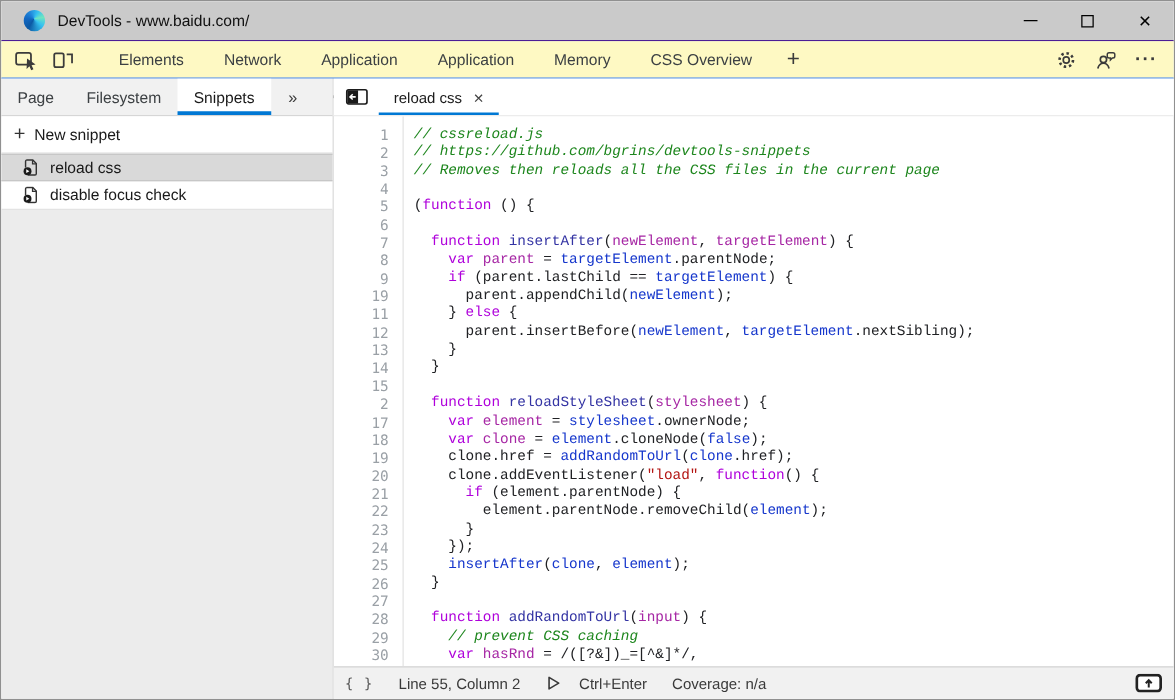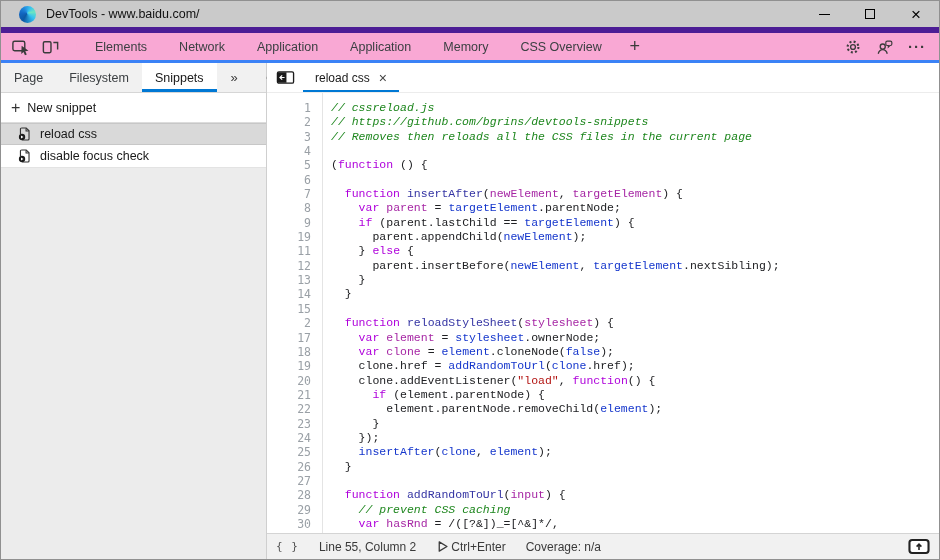"DevTools - www.baidu.com/" .titlebar { border-bottom: 6px solid #4c1d95 -> 1px solid #4c1d95 }
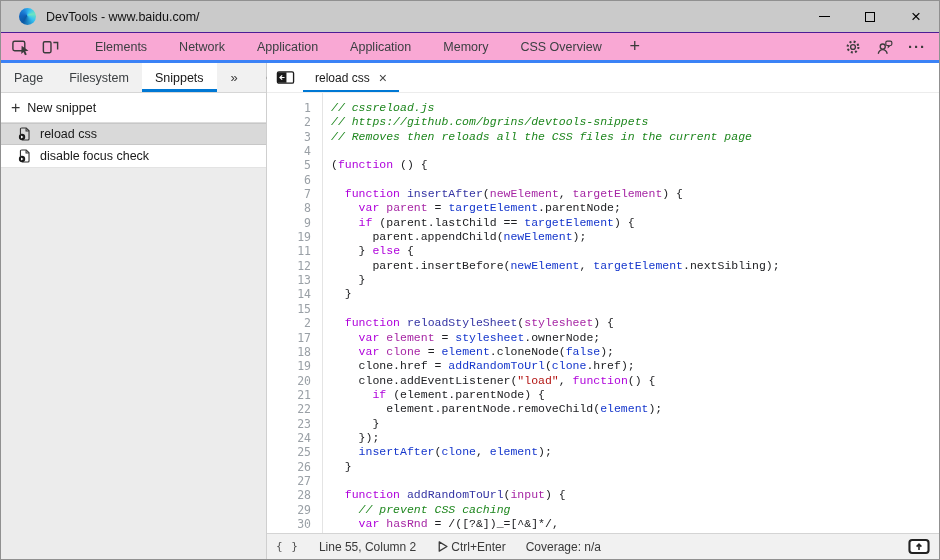"Elements" .toolbar { background: #f9a8d4 -> #fef9c3; border-bottom: 3px solid #3b82f6 -> 1px solid #3b82f6 }
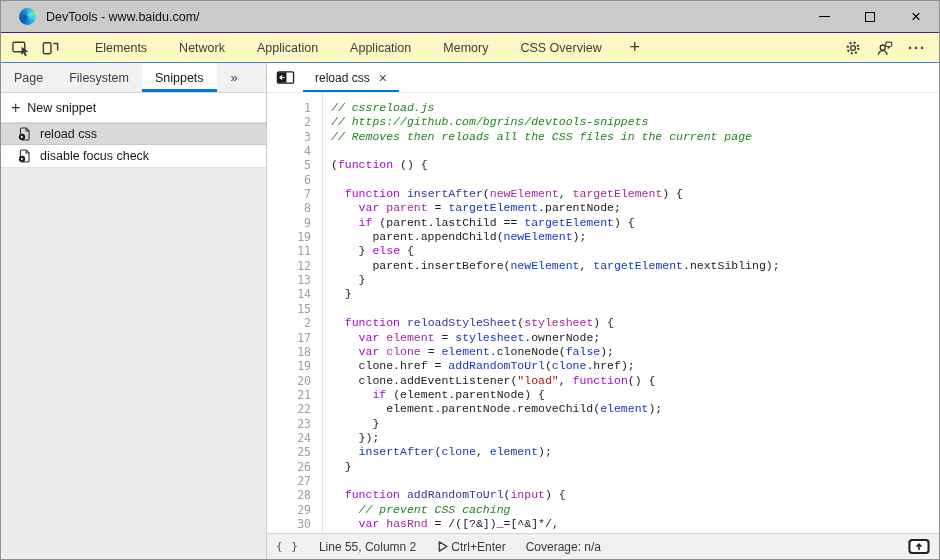"Ctrl+Enter" .run-btn { gap: 2px -> 14px }
